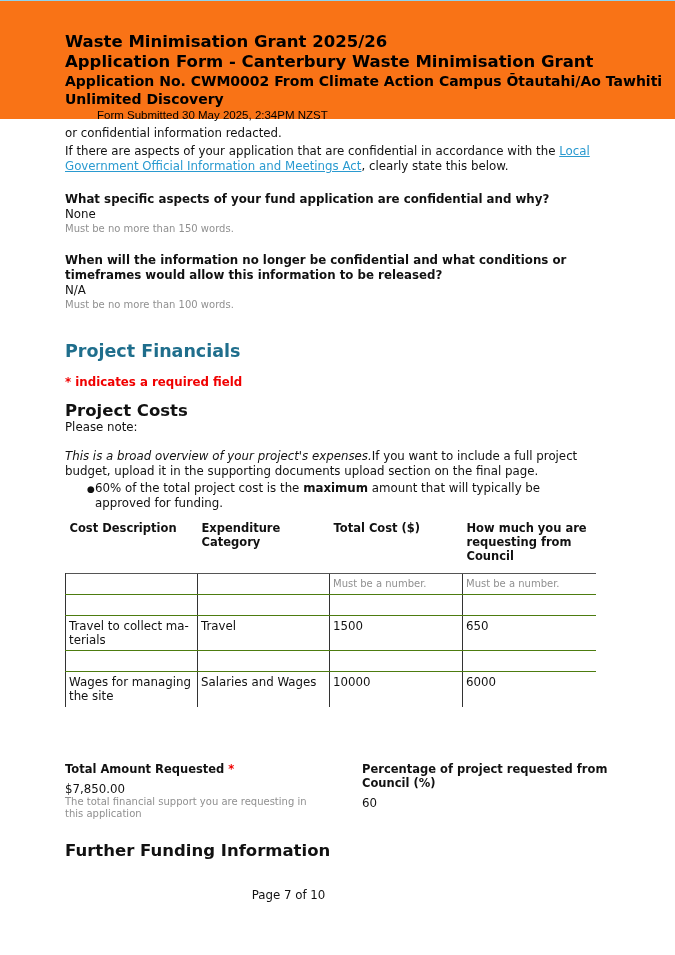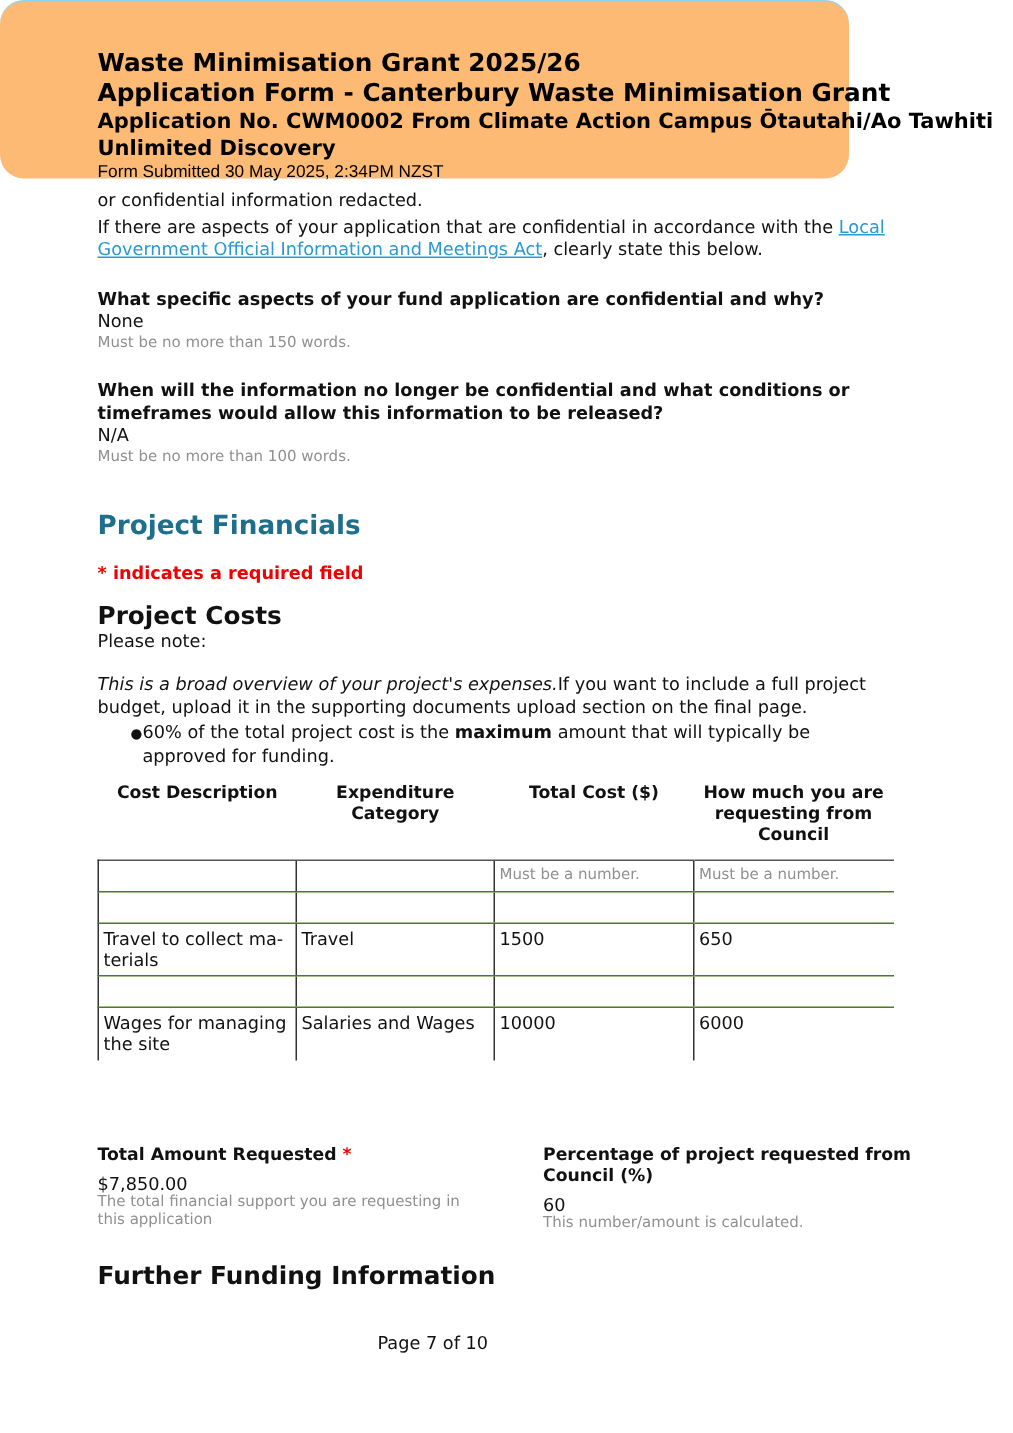"Waste Minimisation Grant 2025/26" .header { background: #fdba74 -> #f97316; border-radius: 16px -> none; width: 566px -> 675px }
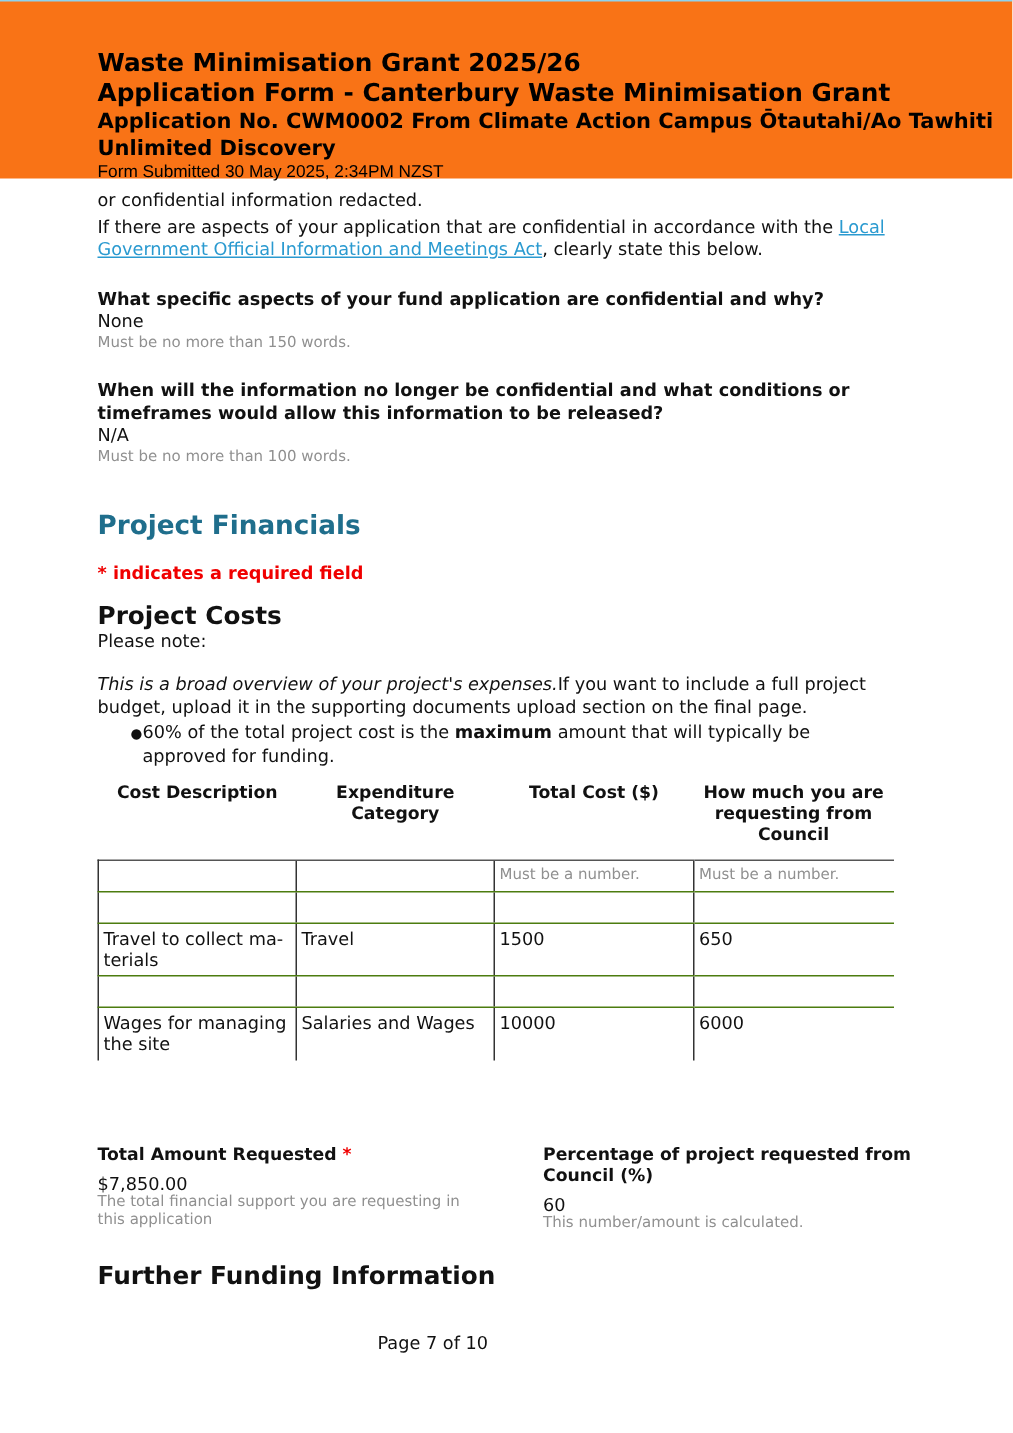"Form Submitted 30 May 2025," .h-sub { margin-left: none -> 32px }
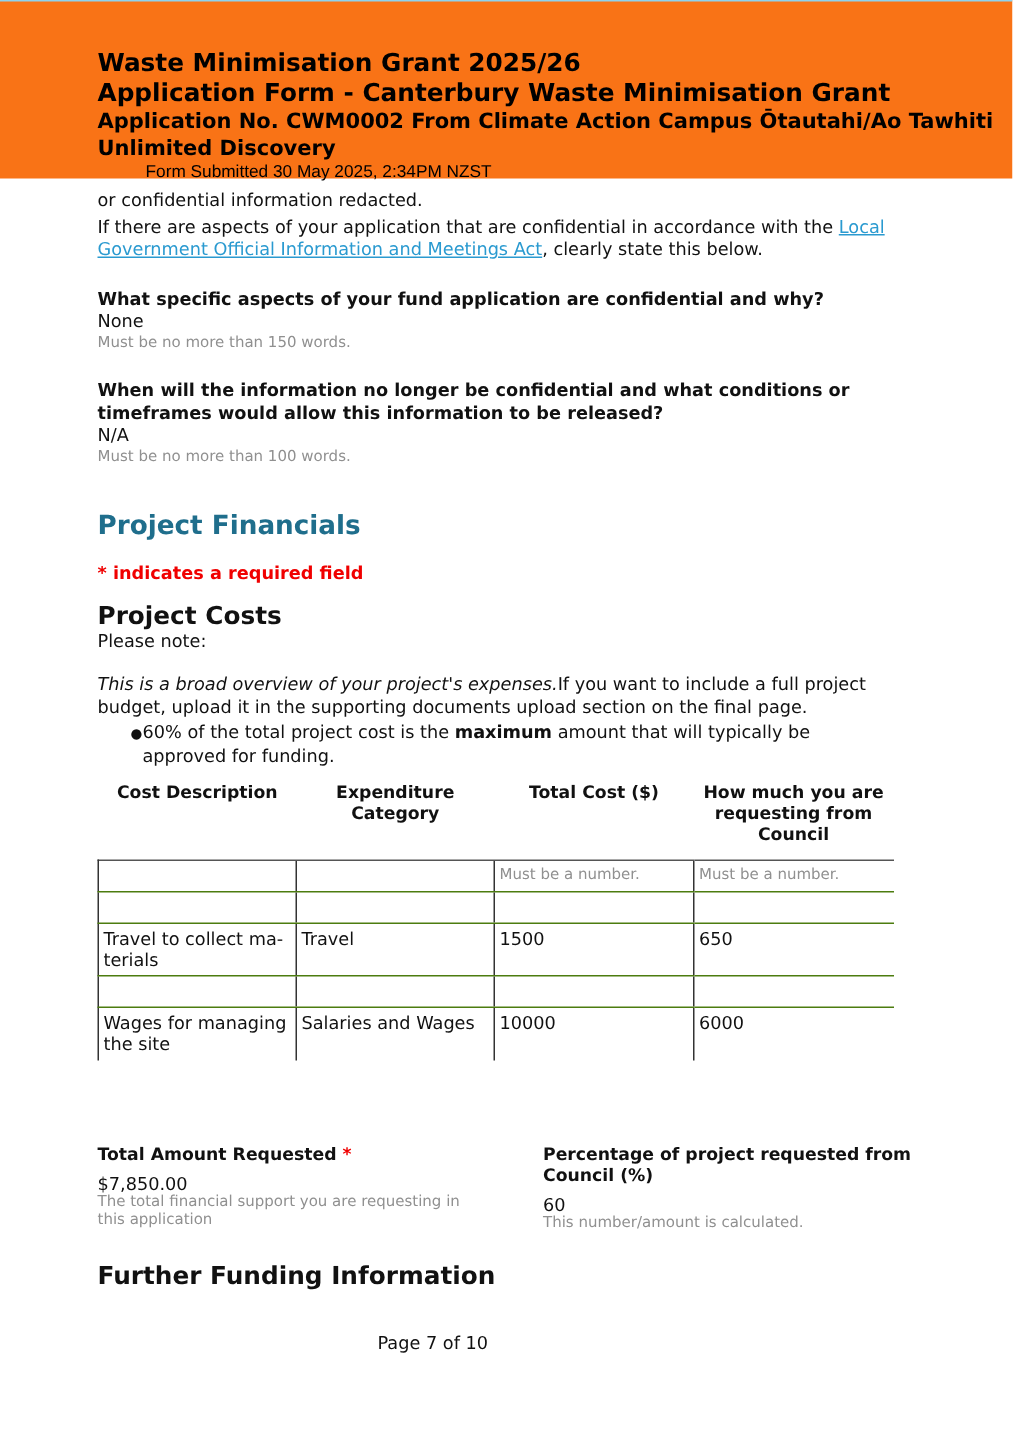"Cost Description" table.costs th { text-align: center -> left }
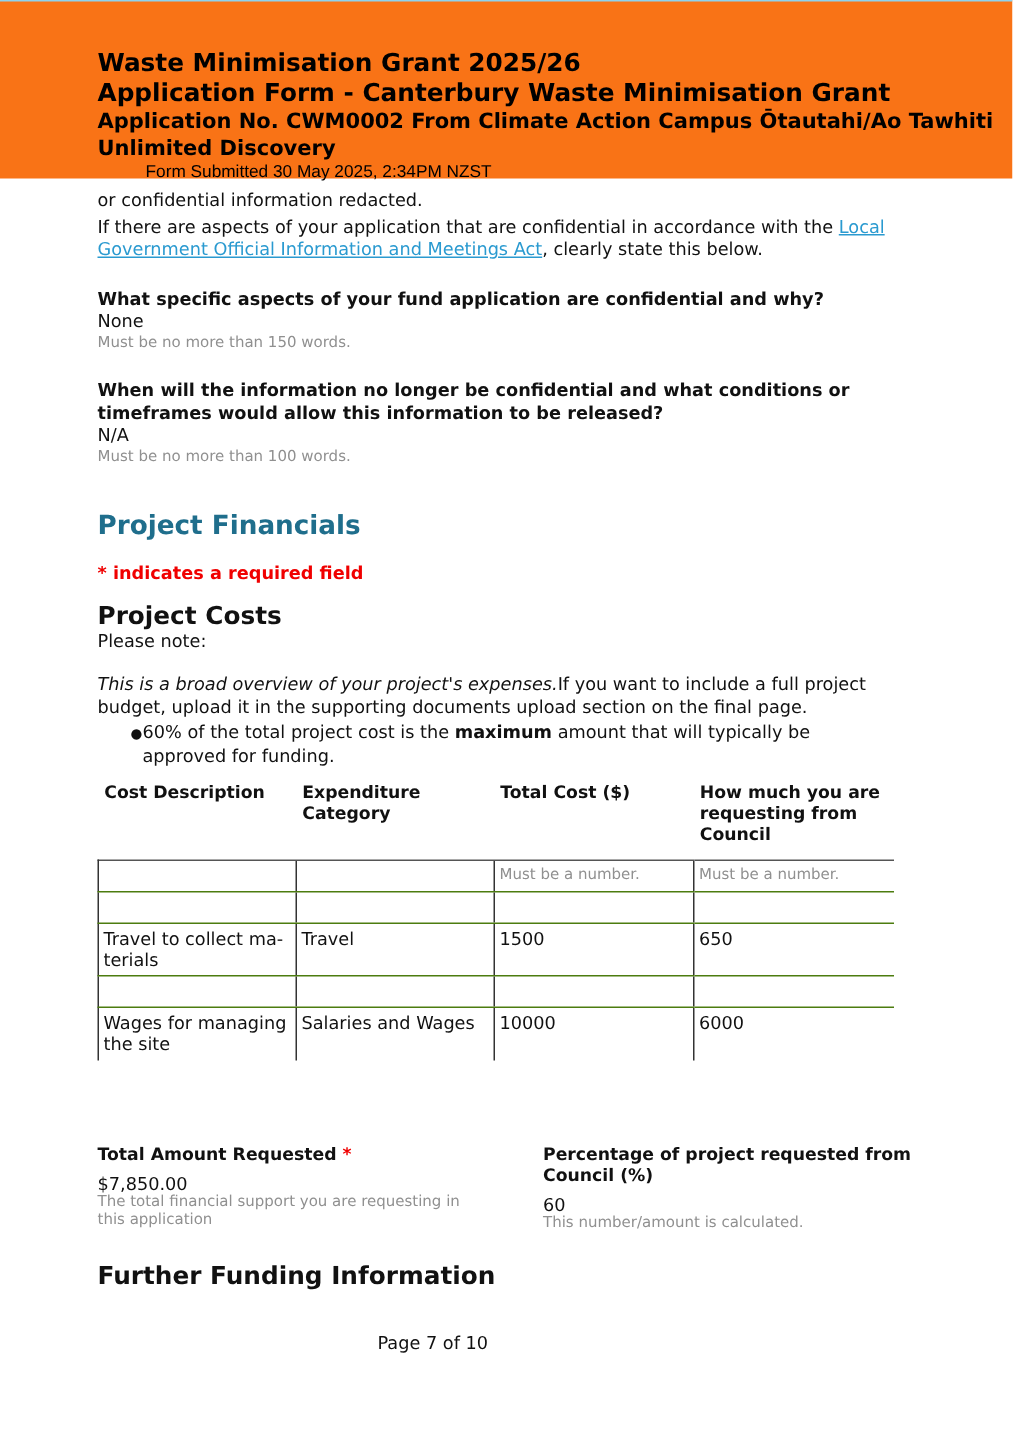"This number/amount is calculated." div.tot-help { html: <div>This number/amount is calculated.</div> -> none }
